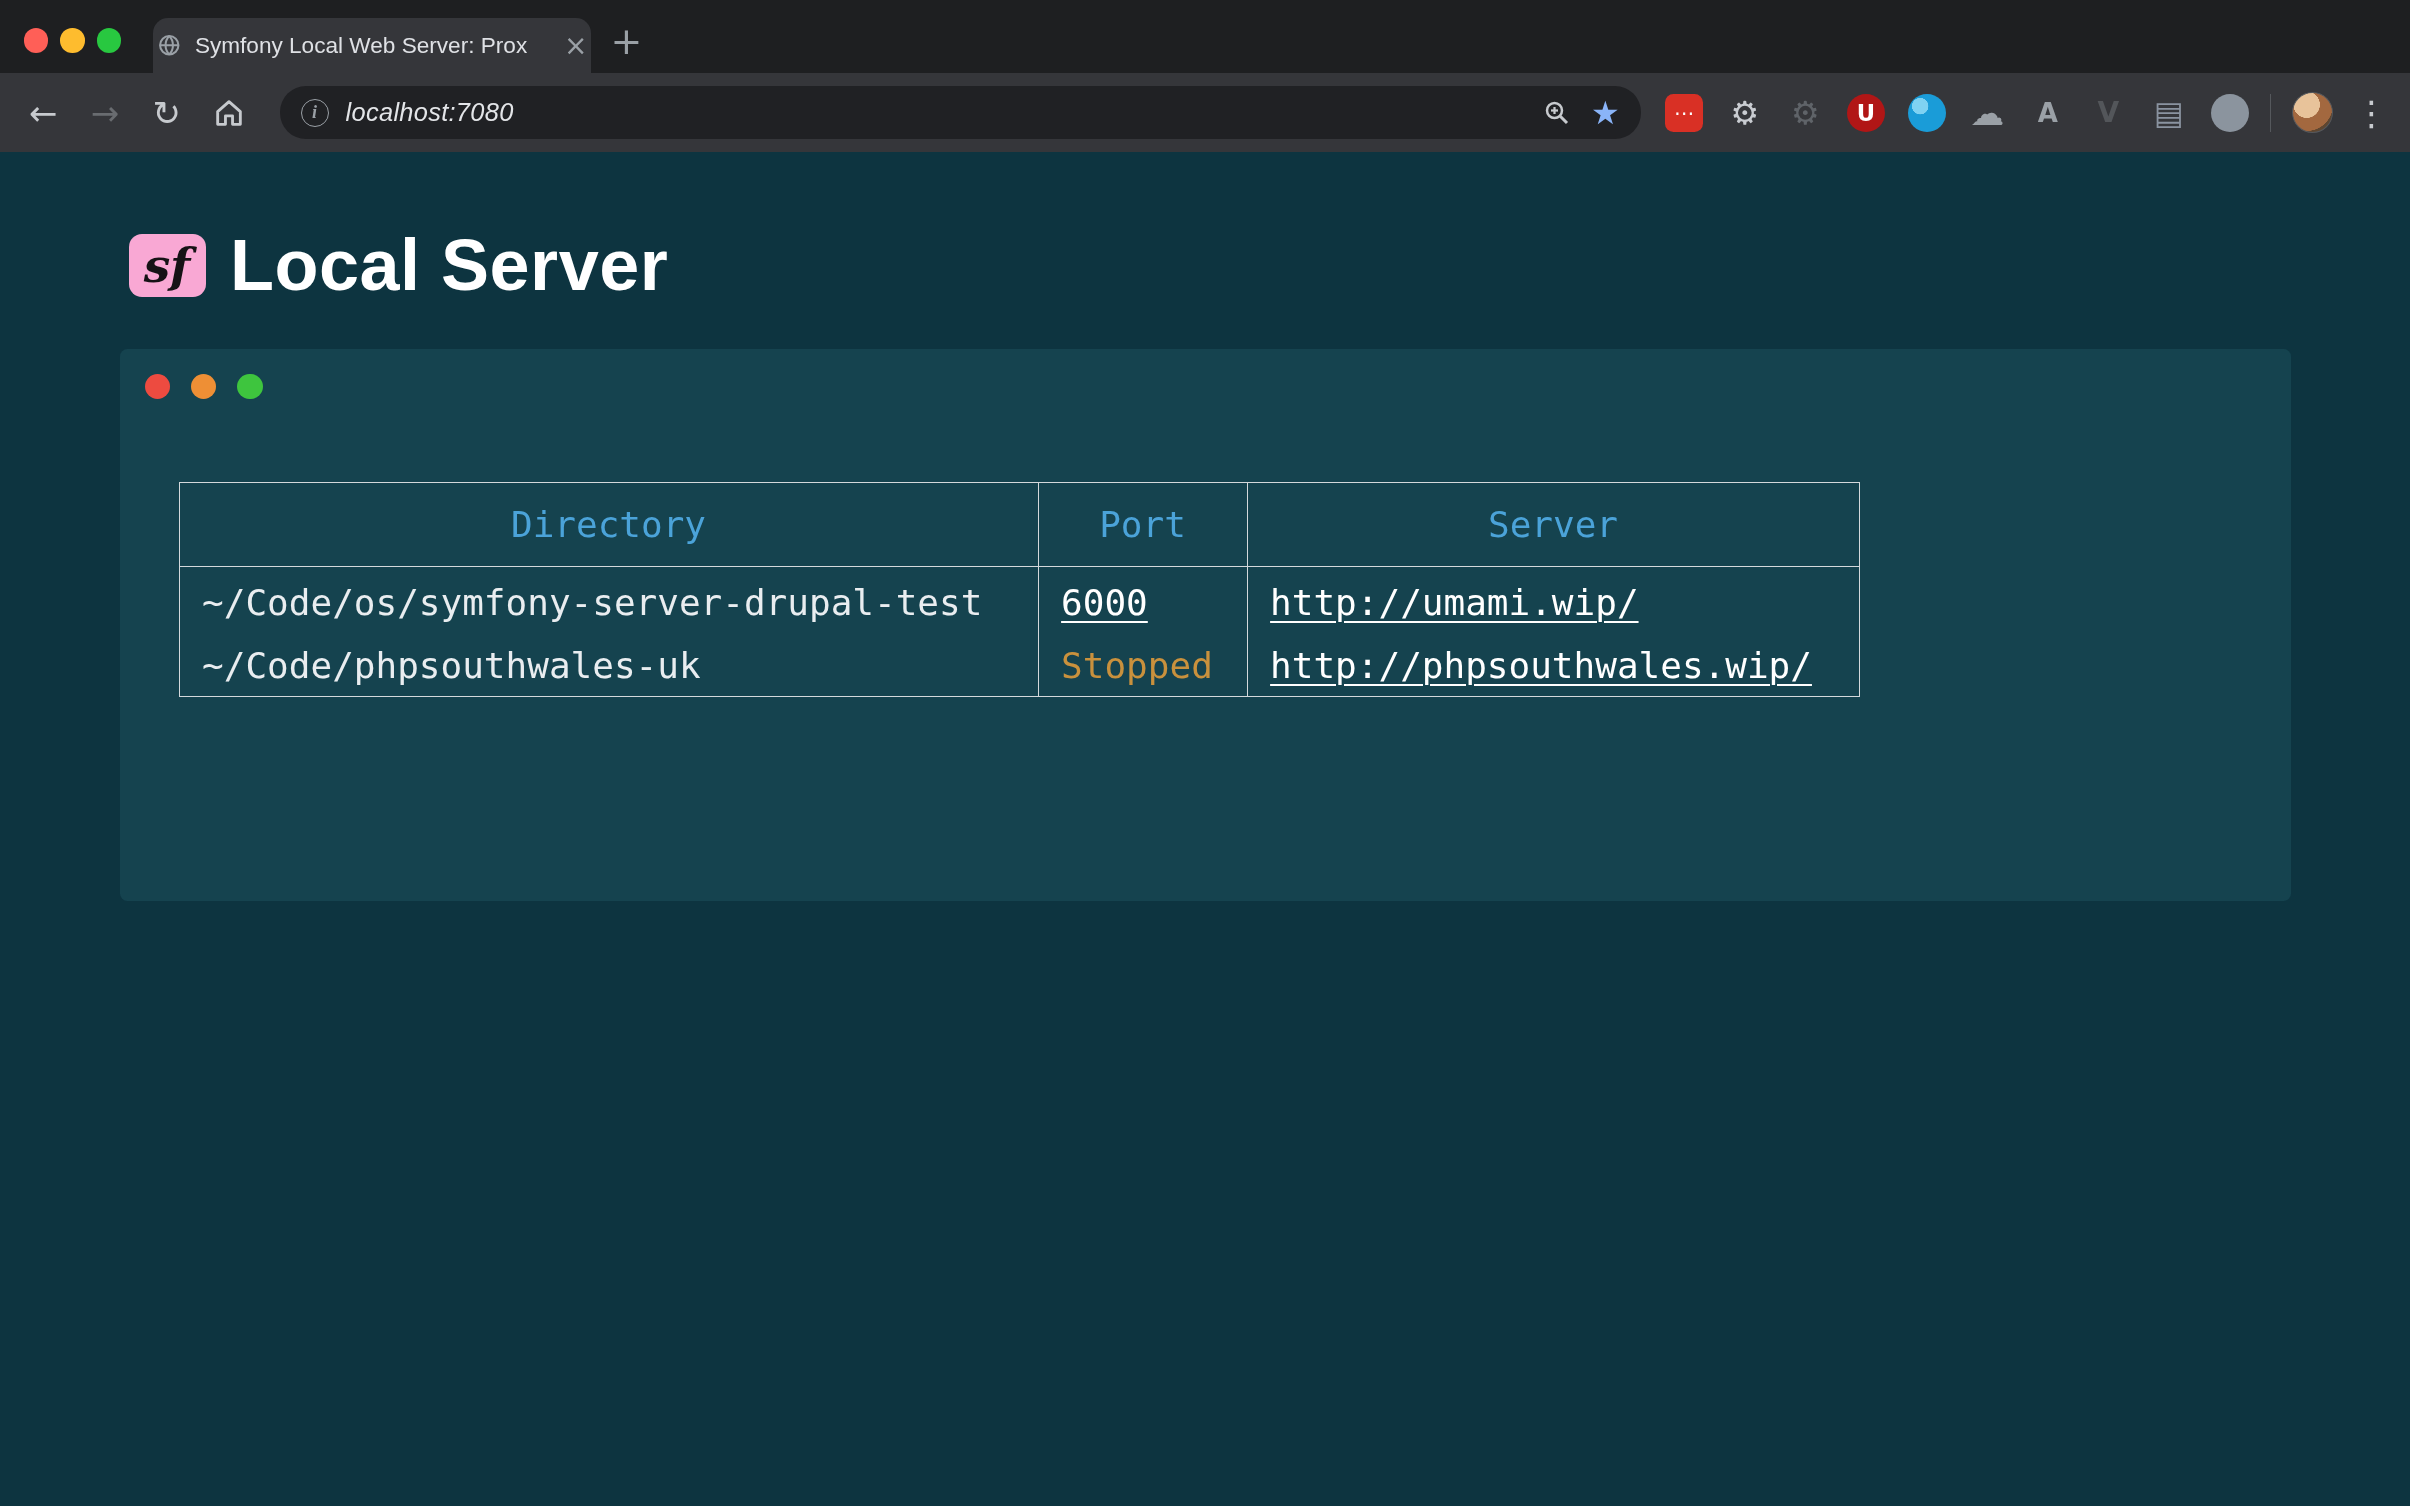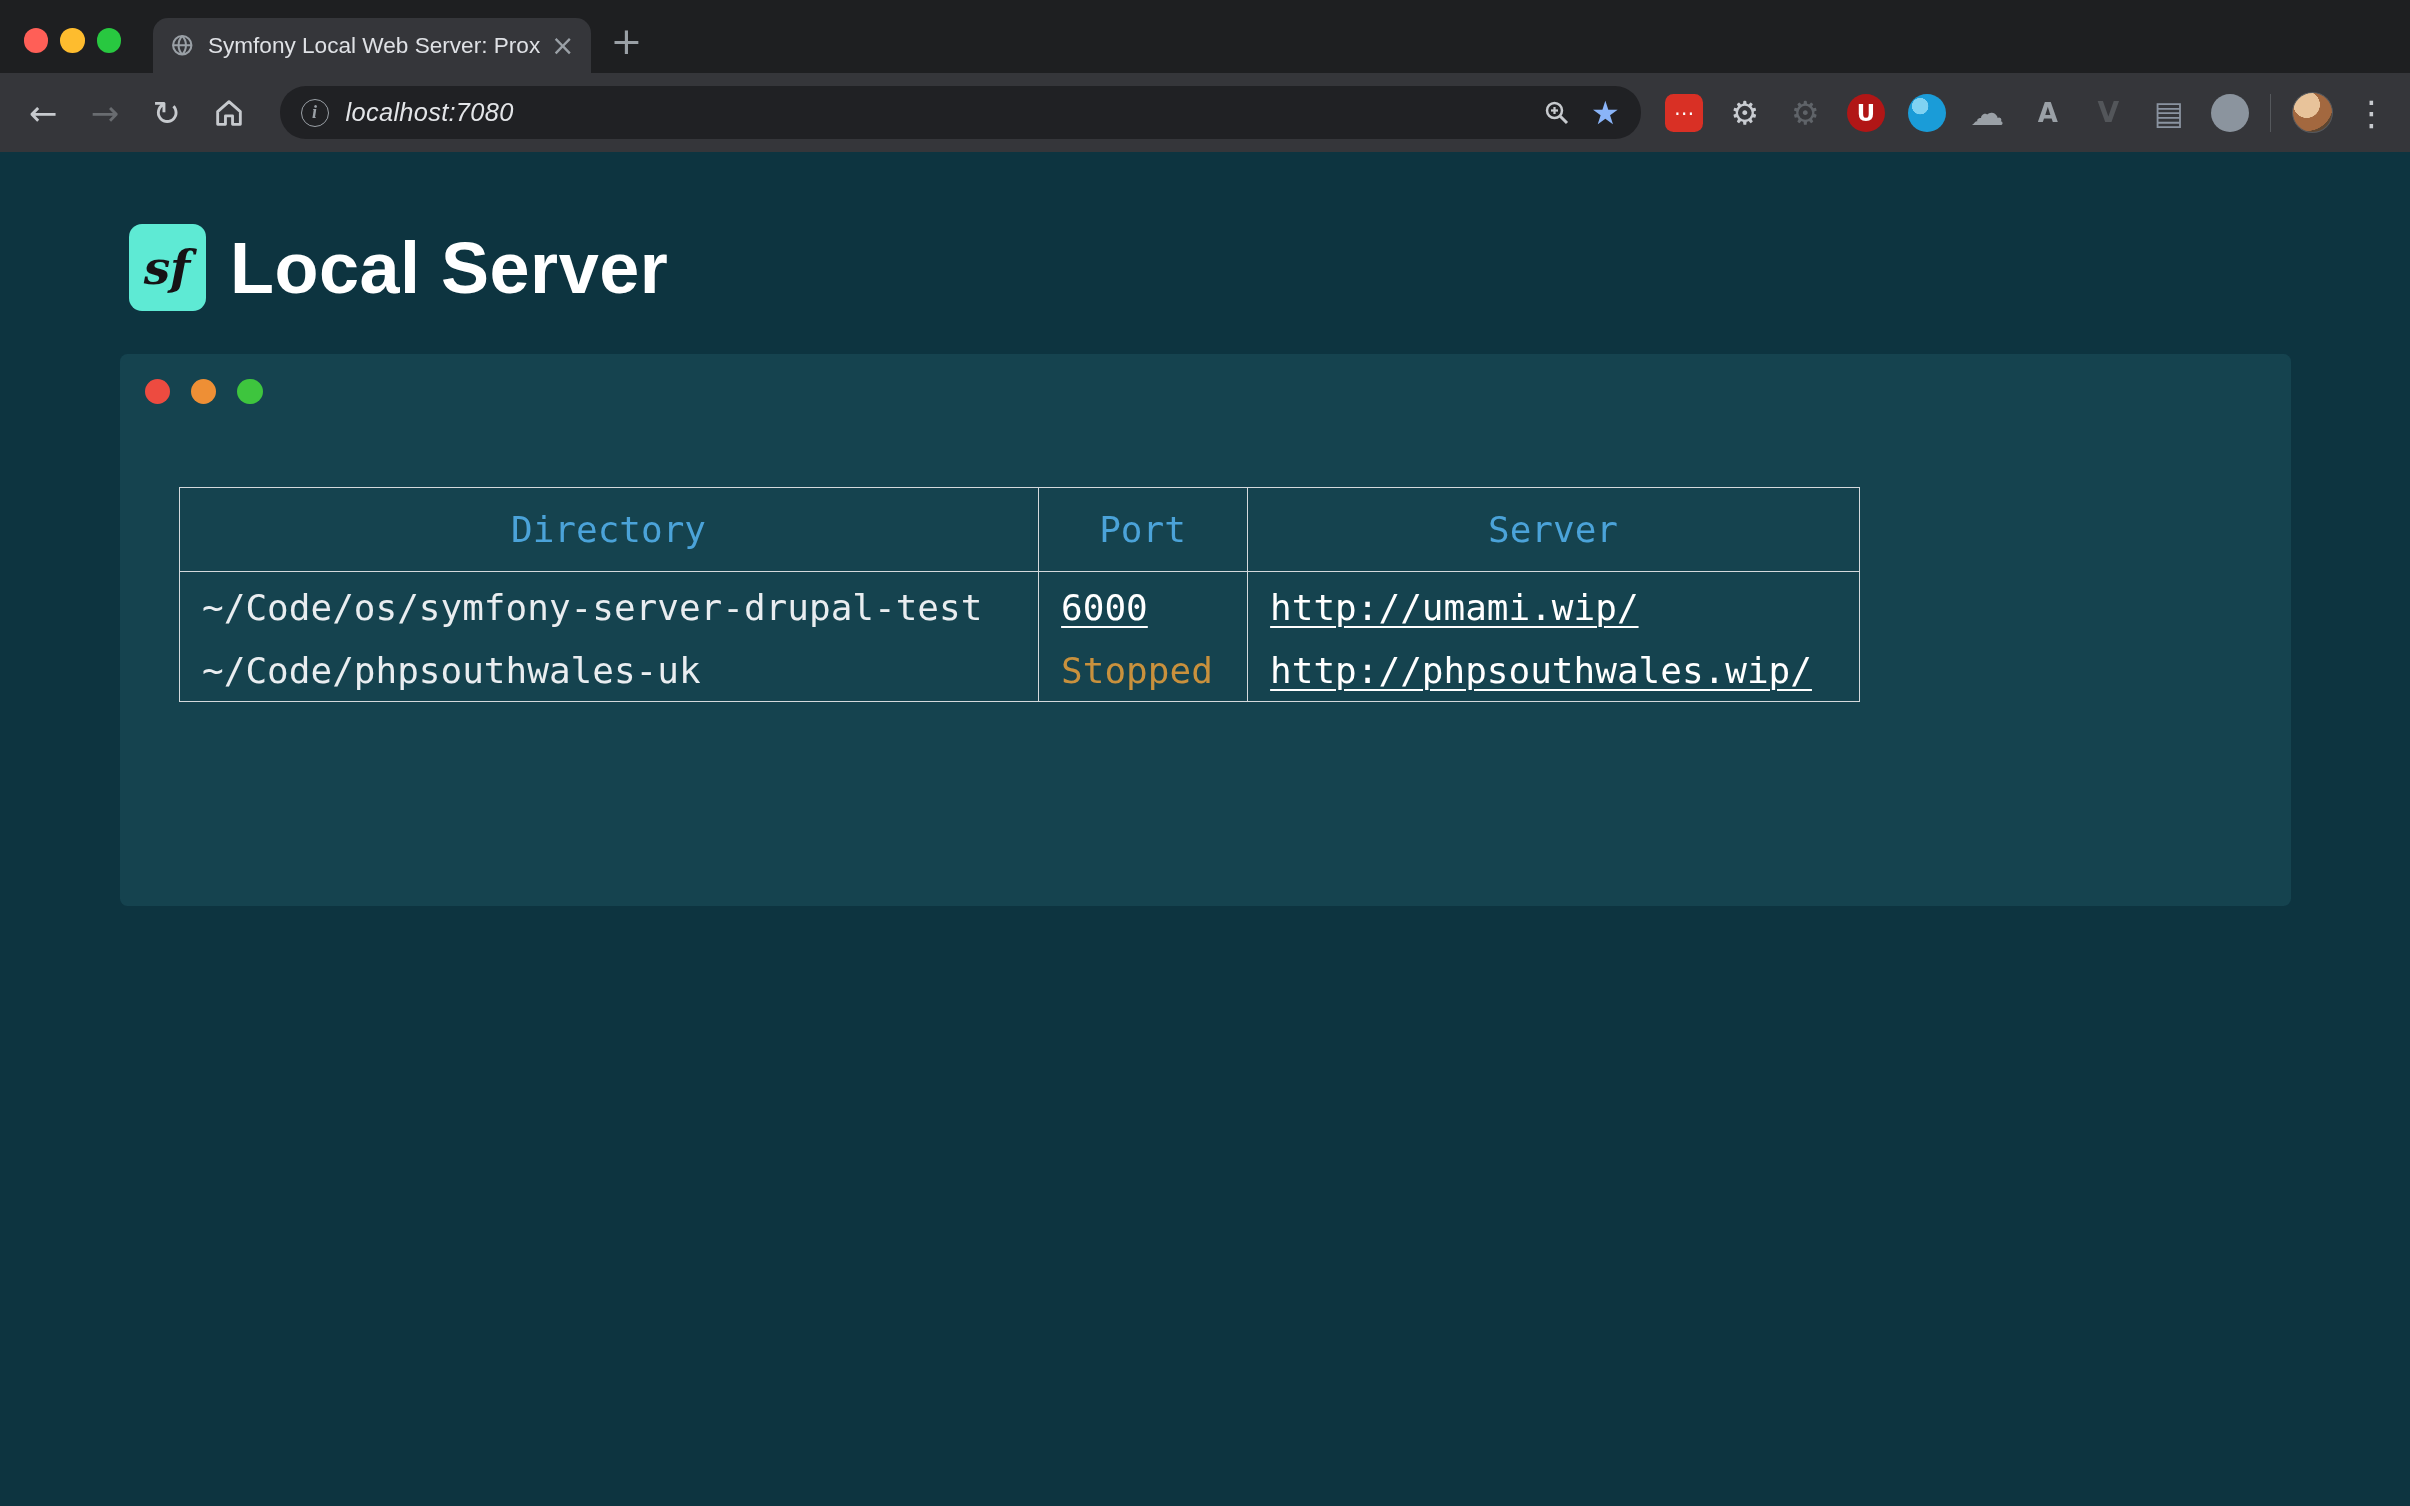"Symfony Local Web Server: Prox" .tab { padding: 0 17px -> 0 4px }
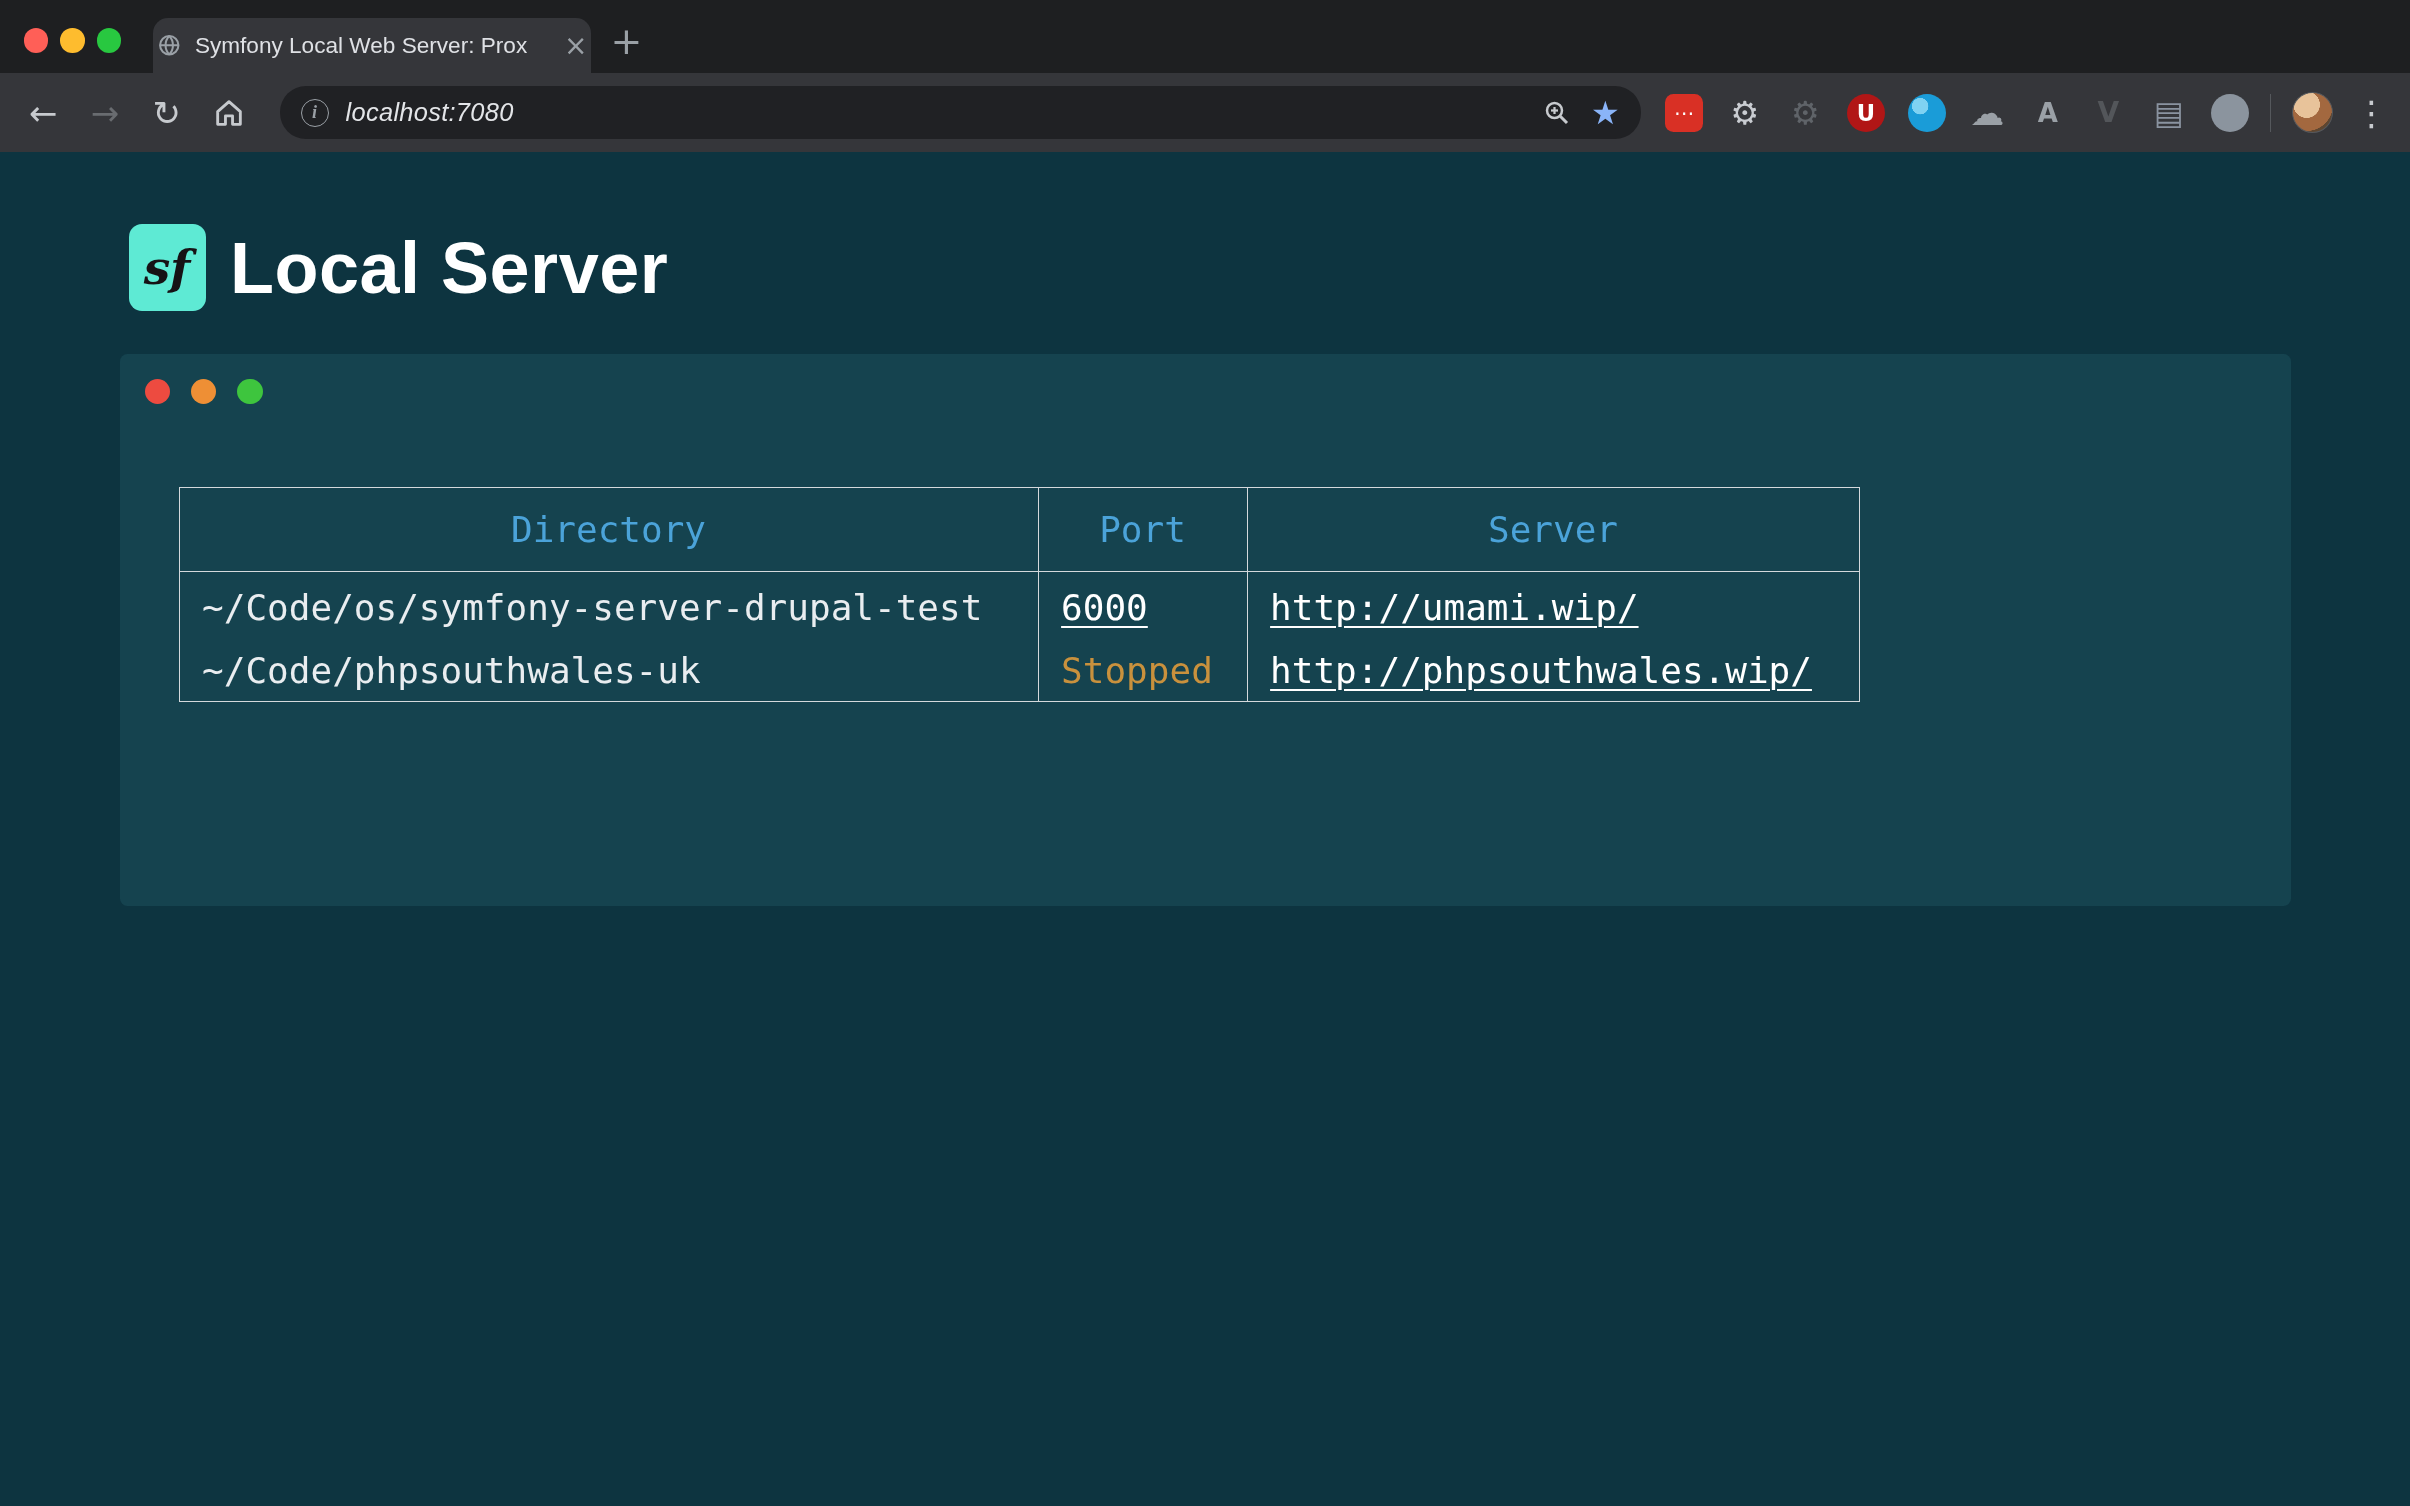"sf" .sf-logo { background: #5eead4 -> #f9a8d4; height: 87px -> 63px }
